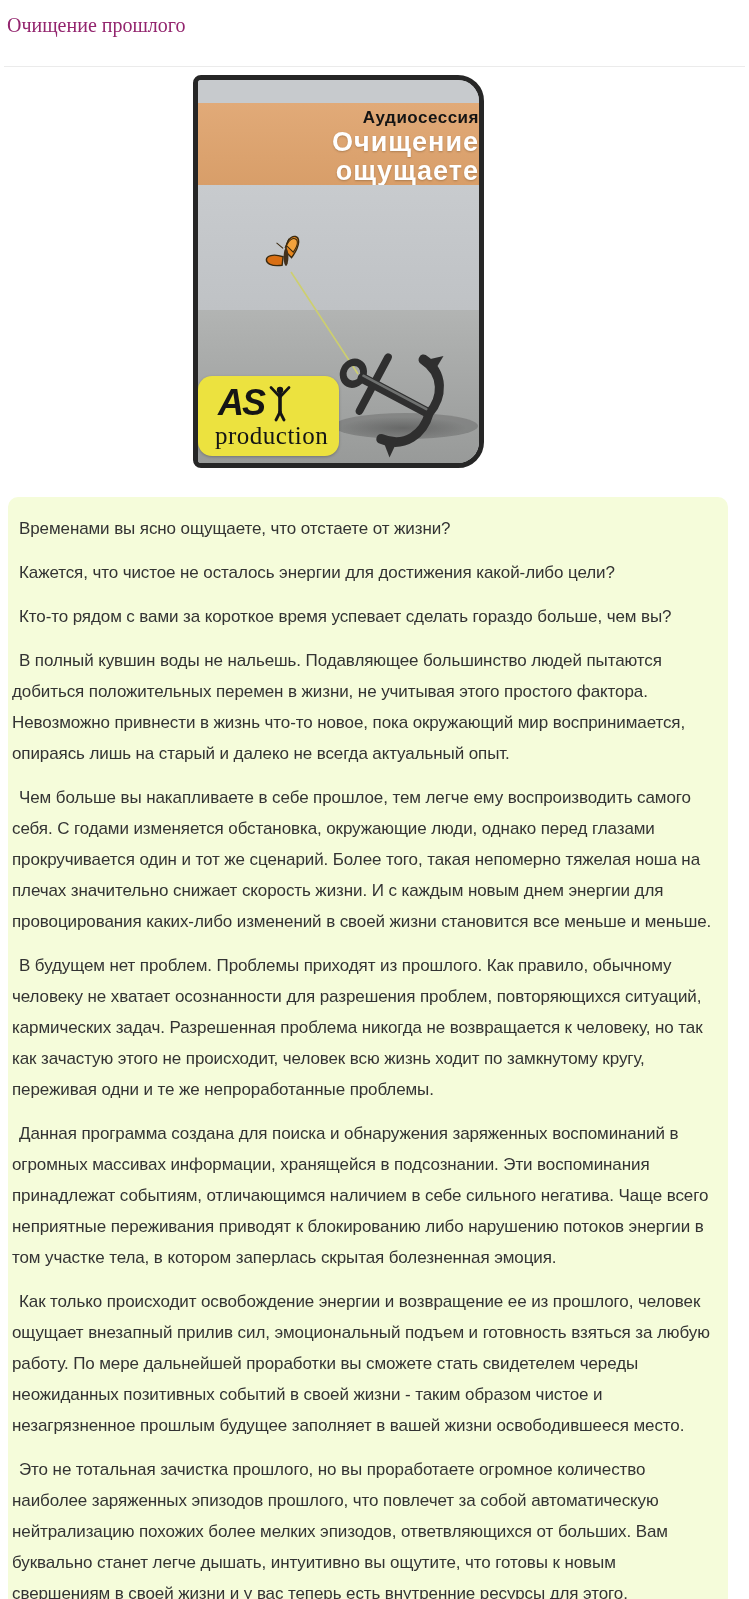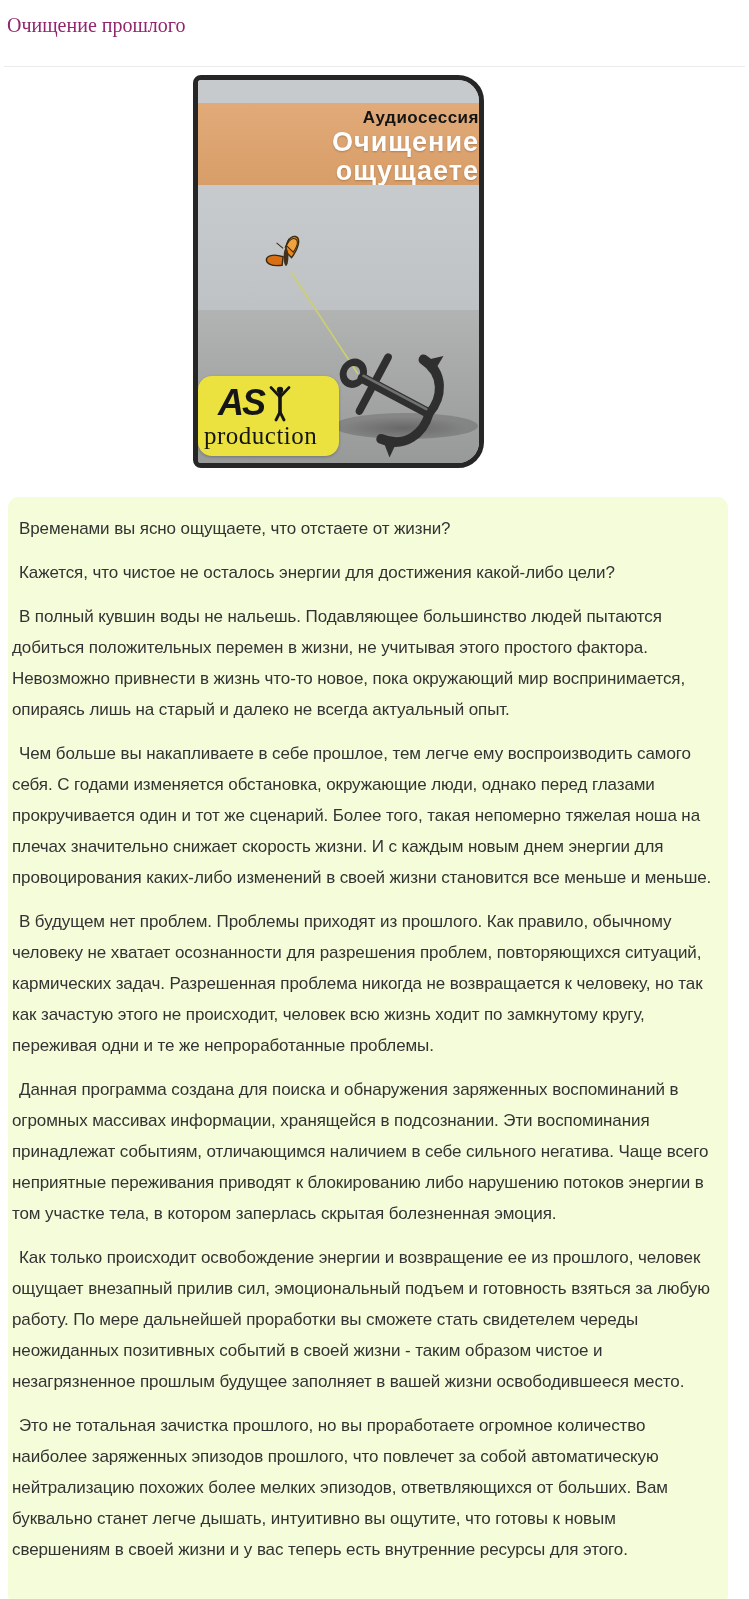"production" .ast-production { padding-left: 6px -> 17px }
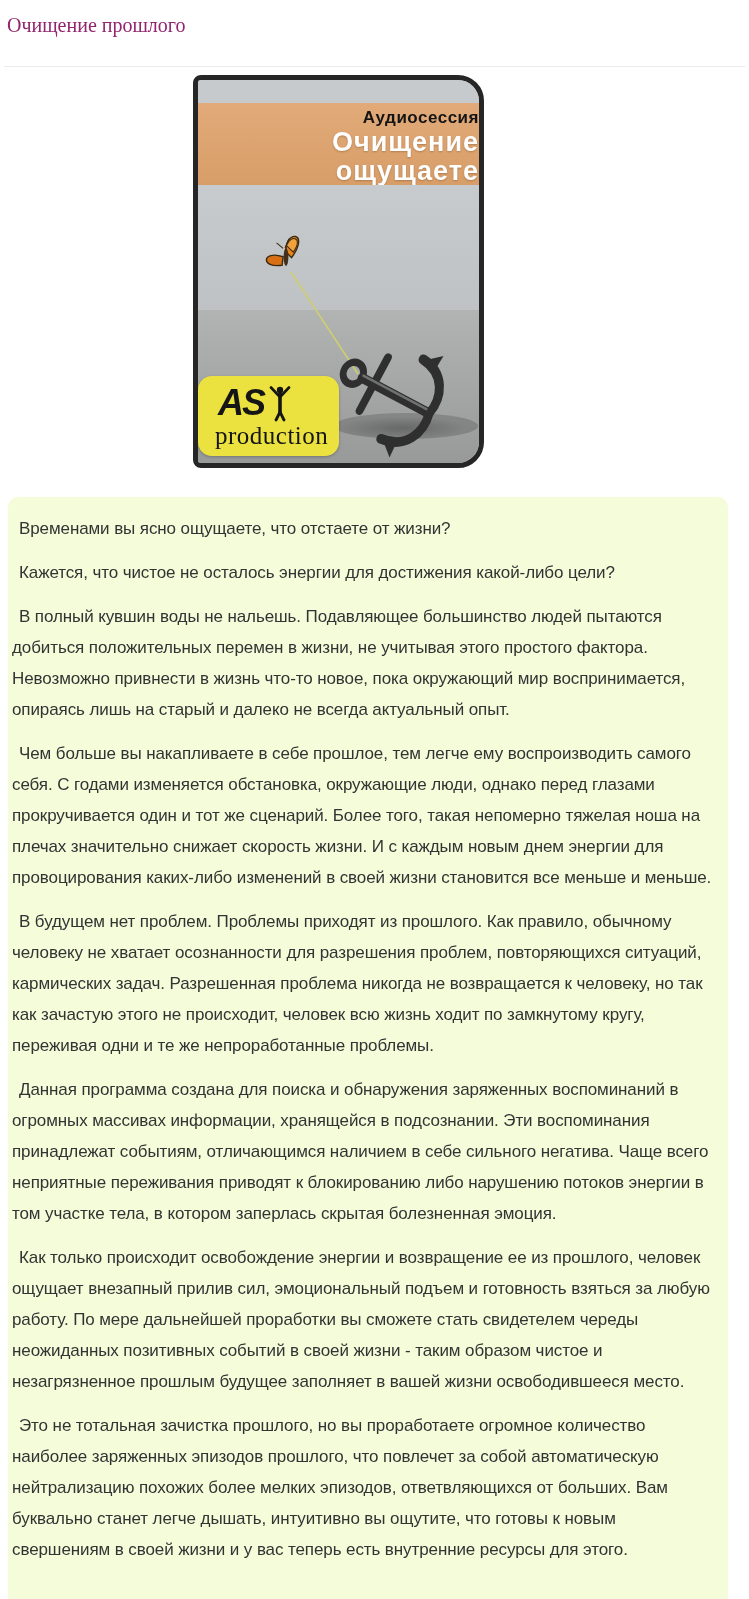"Кто-то рядом с вами за" p { html: none -> <p>Кто-то рядом с вами за короткое время успевает сделать гораздо больше, чем вы?</p> }
